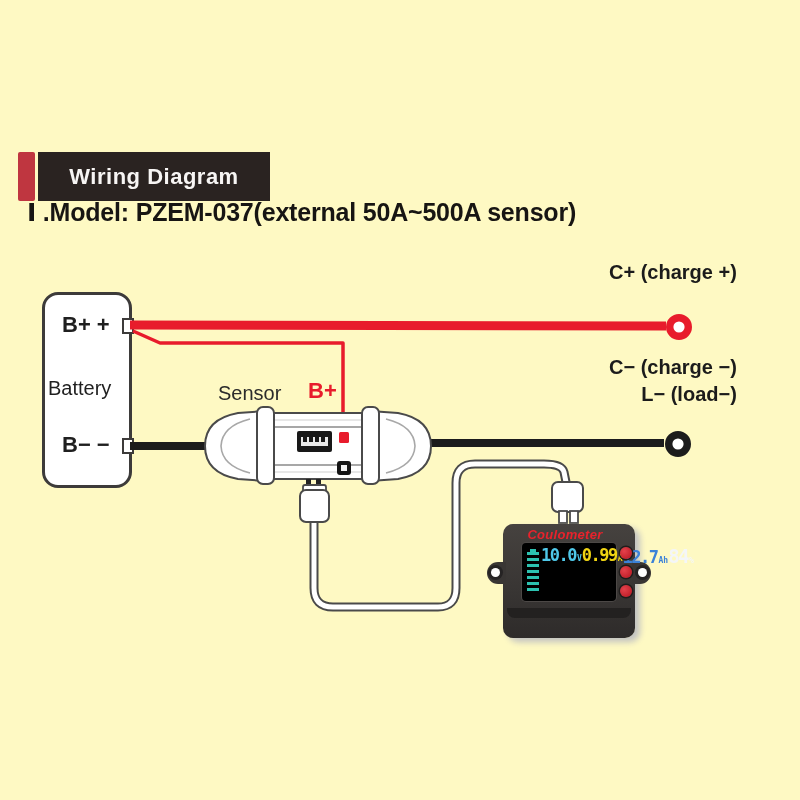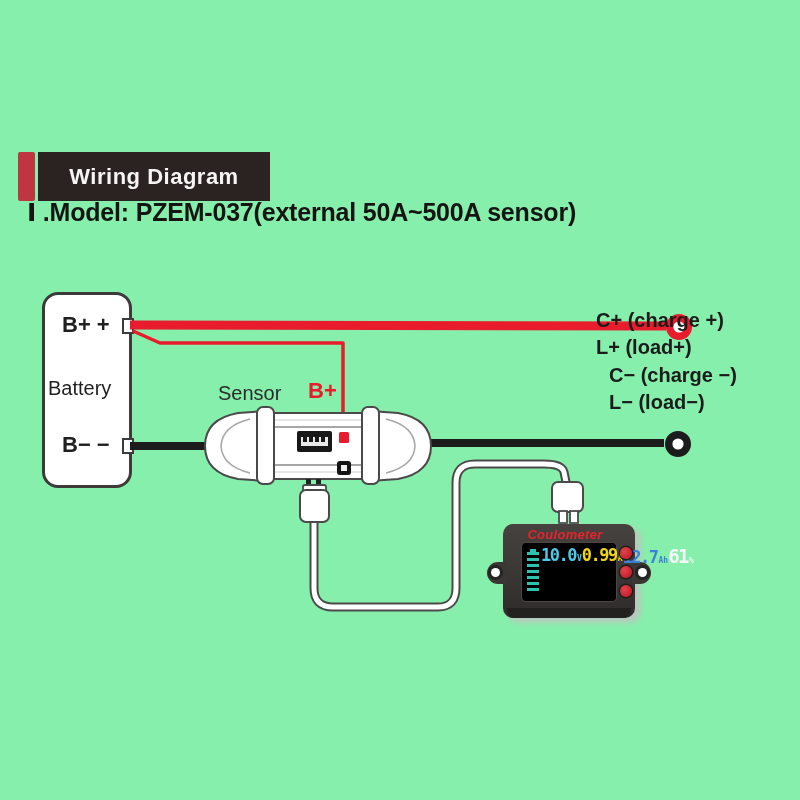"Wiring Diagram" #stage { background: #86efac -> #fef9c3 }
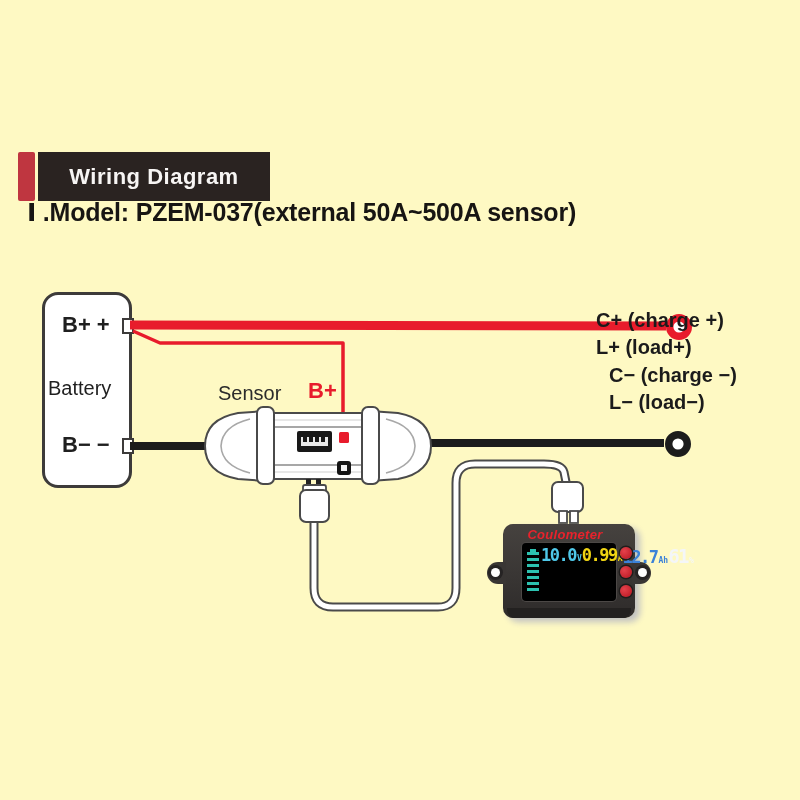"C+ (charge +)" .term-pos { left: 596px -> 609px; margin-top: 48px -> none }
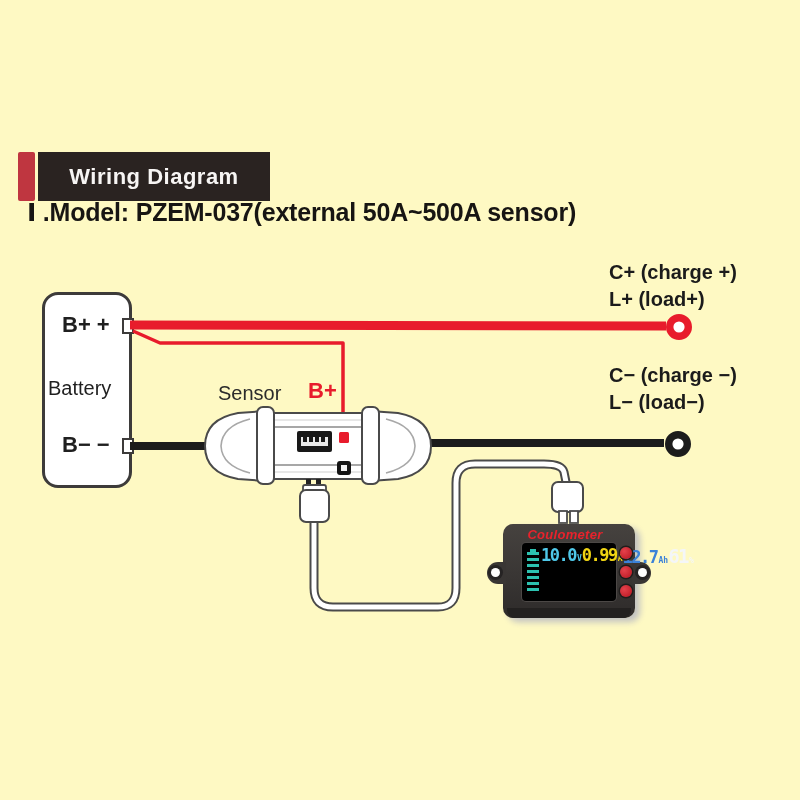"L+ (load+)" div { html: <div>L+ (load+)</div> -> none }
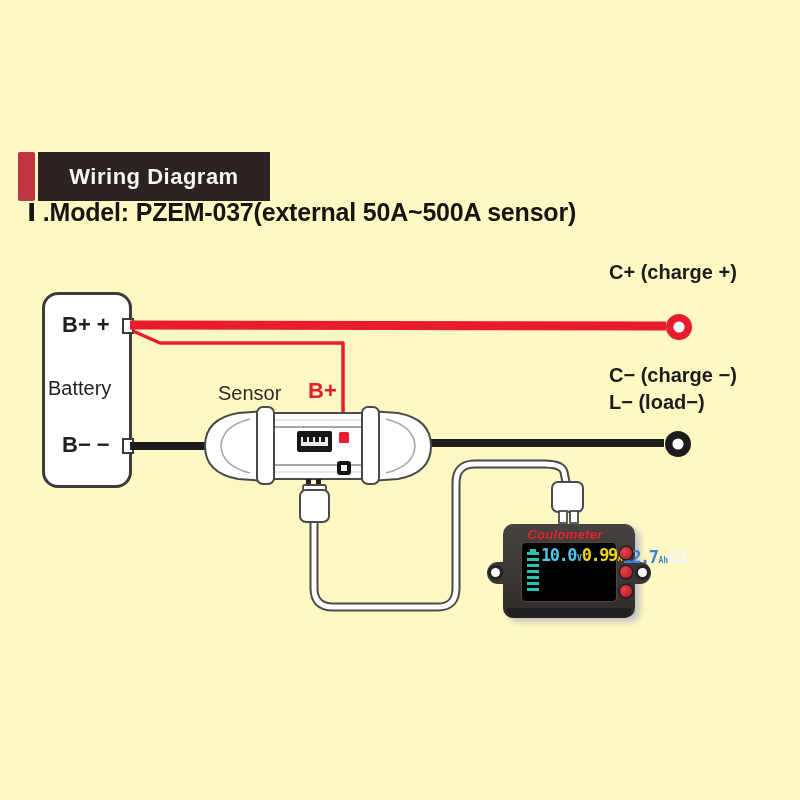"C− (charge −)" .term-neg { text-align: none -> right; top: 362px -> 354px }
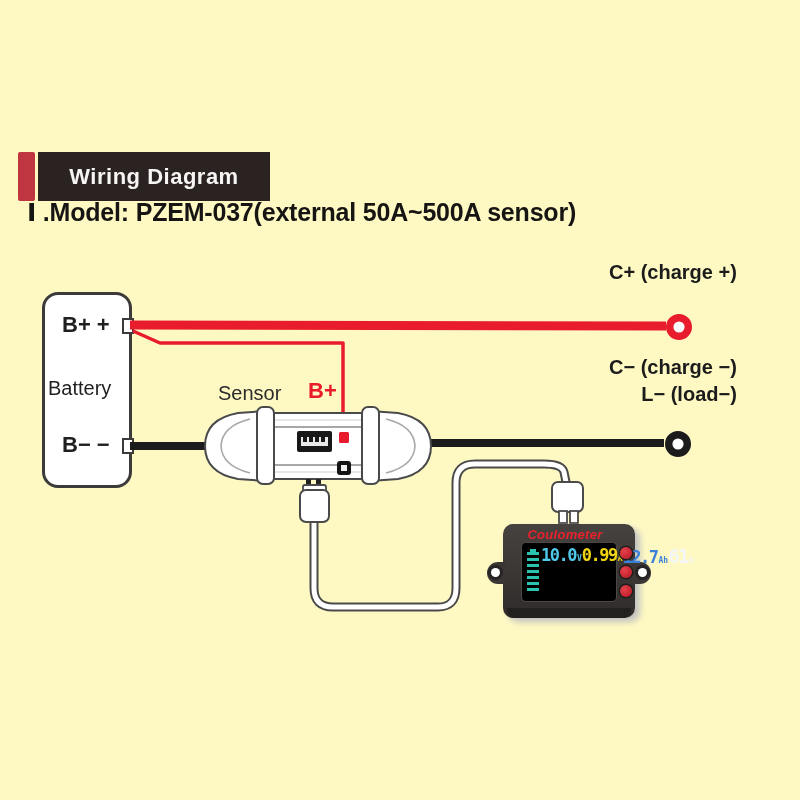"Coulometer" .meter { height: 94px -> 114px }
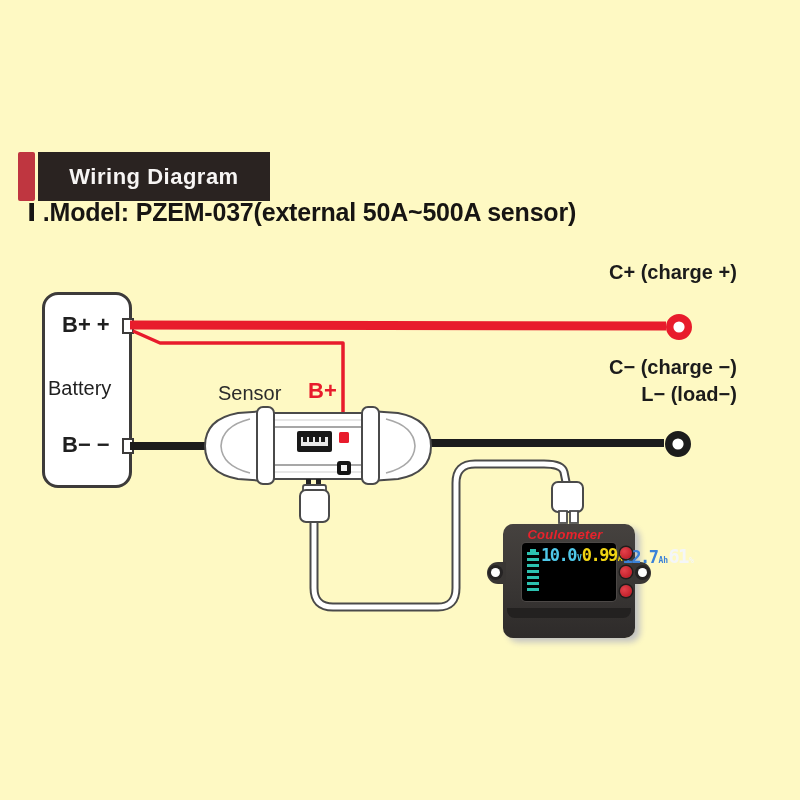"61" span.seg { text: 61 -> 84 }
